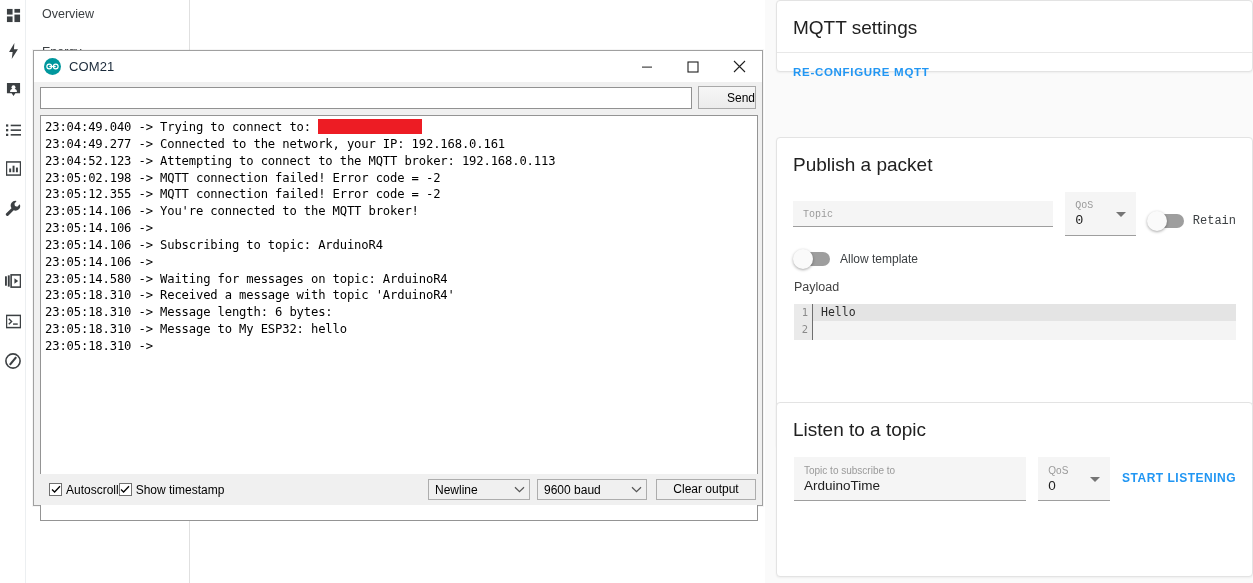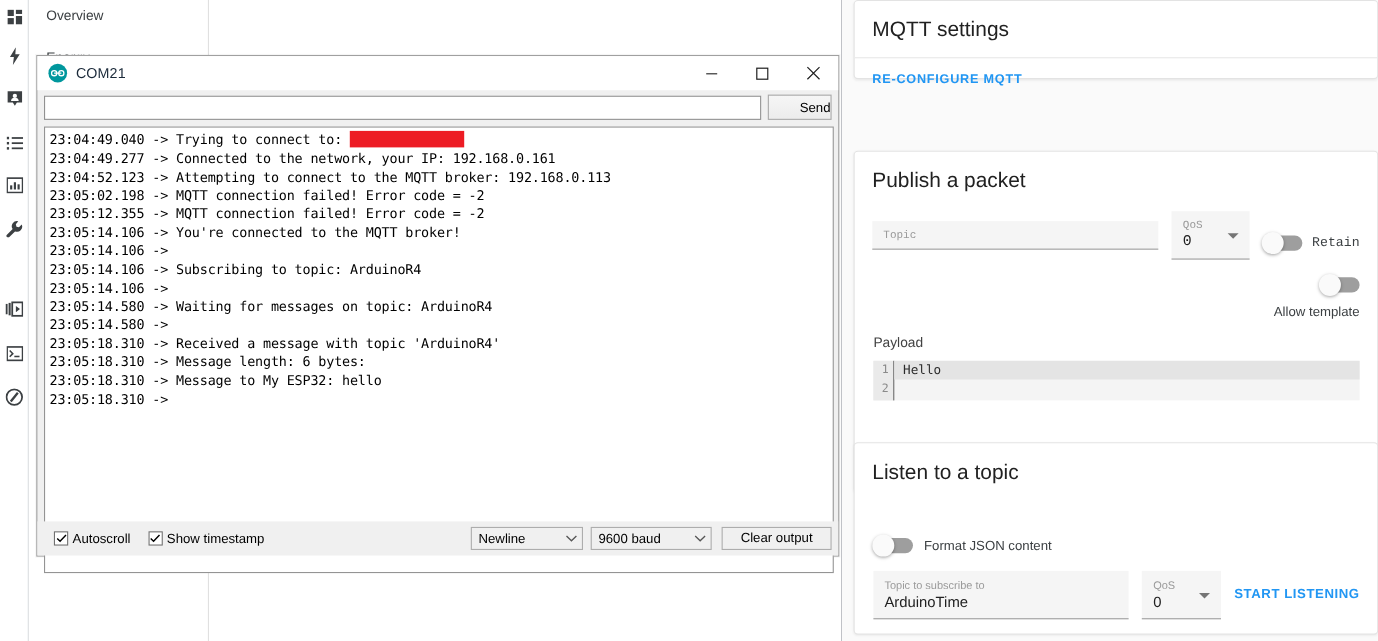"Allow template" div { flex-direction: column -> none }
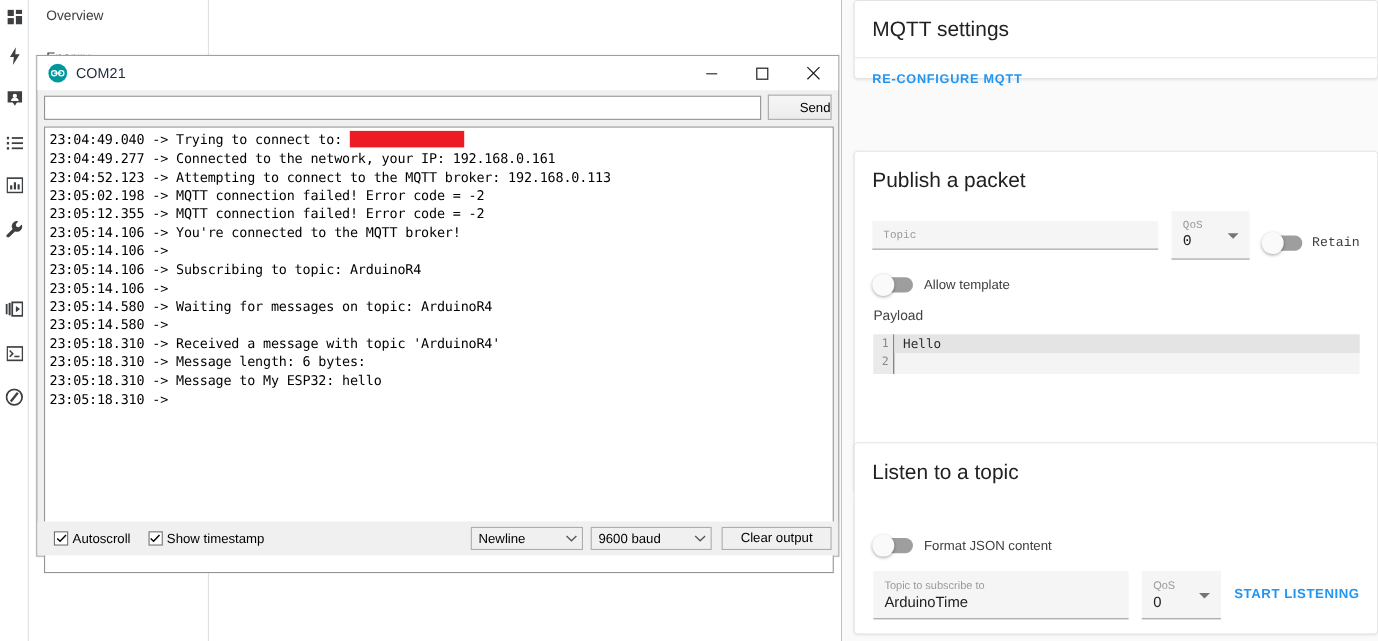"23:05:14.580 ->" div.sw-line { html: <div>23:05:14.580 -&gt;</div> -> none }
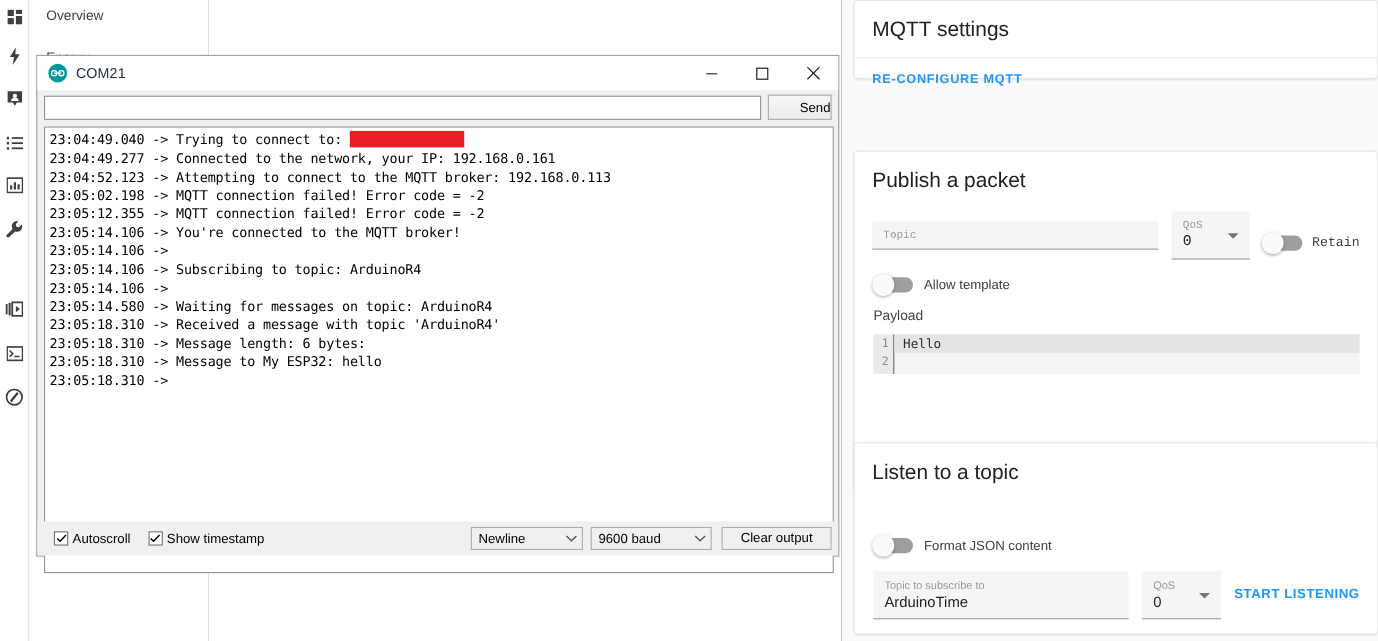"Show timestamp" div.chk { margin-left: 16px -> none }
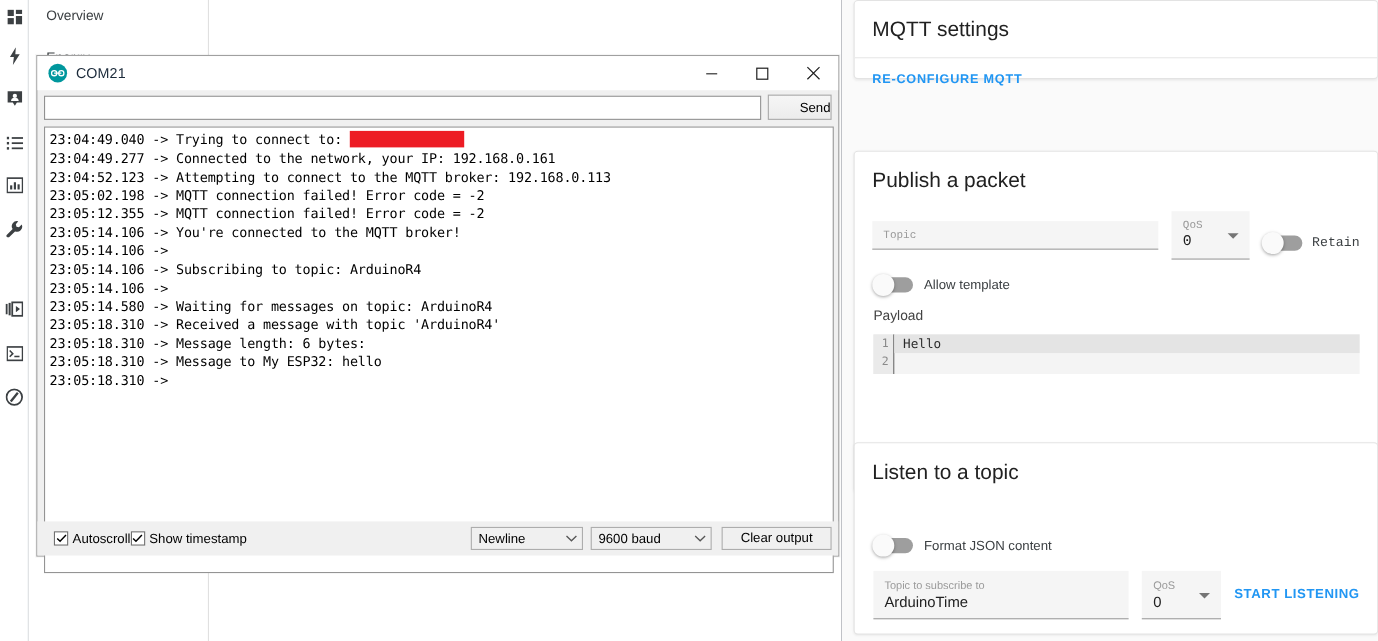"Format JSON content" div { html: <div> <span> <span></span> </span> <span>Format JSON content</span> </div> -> none }
